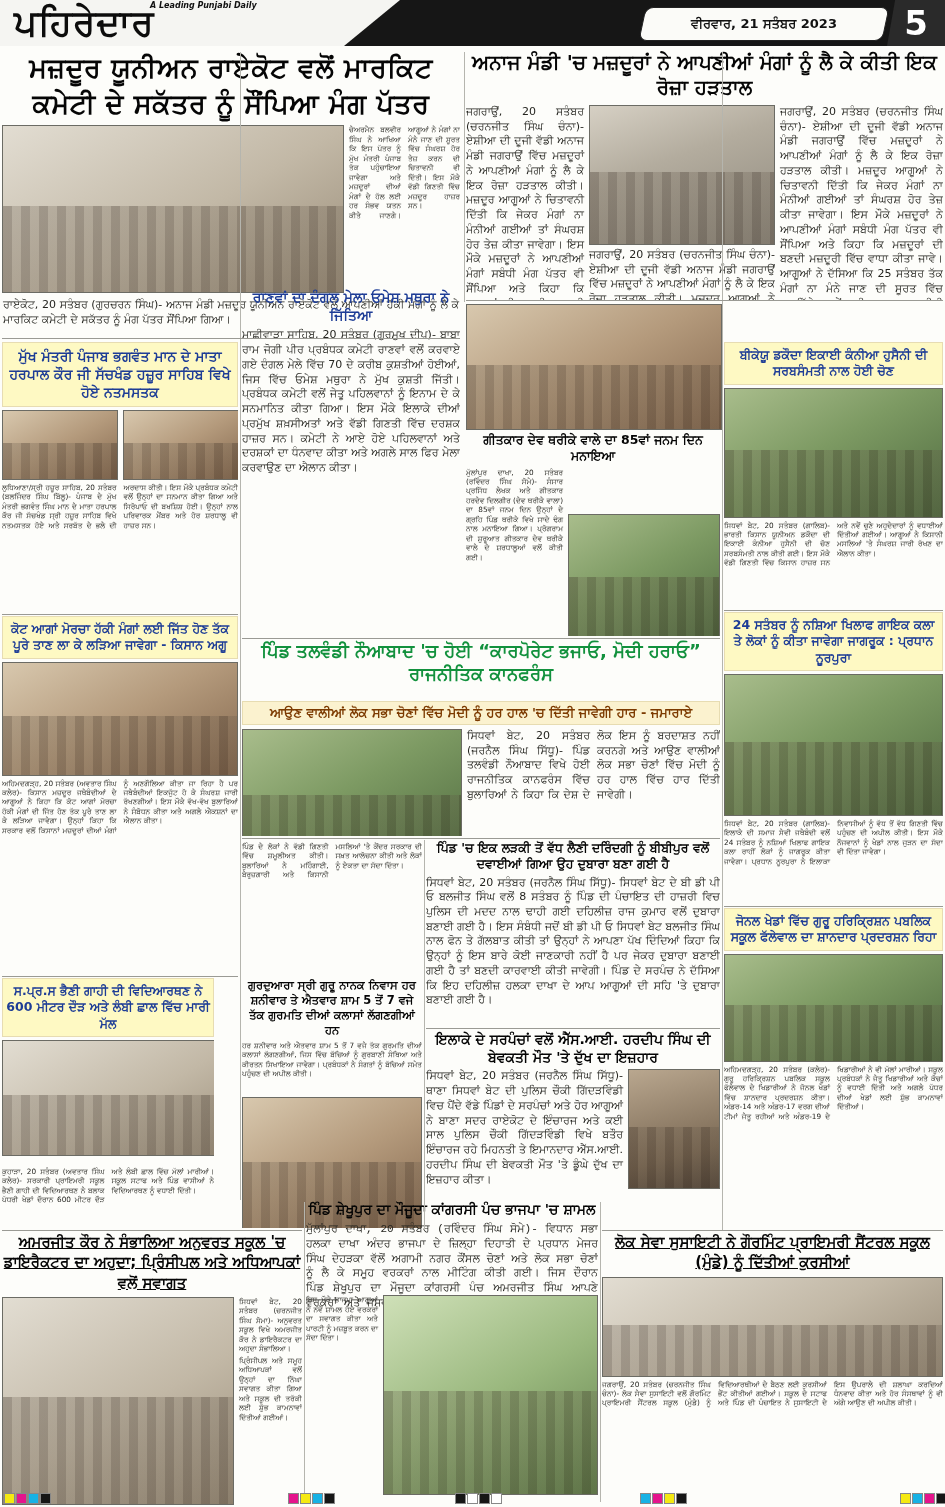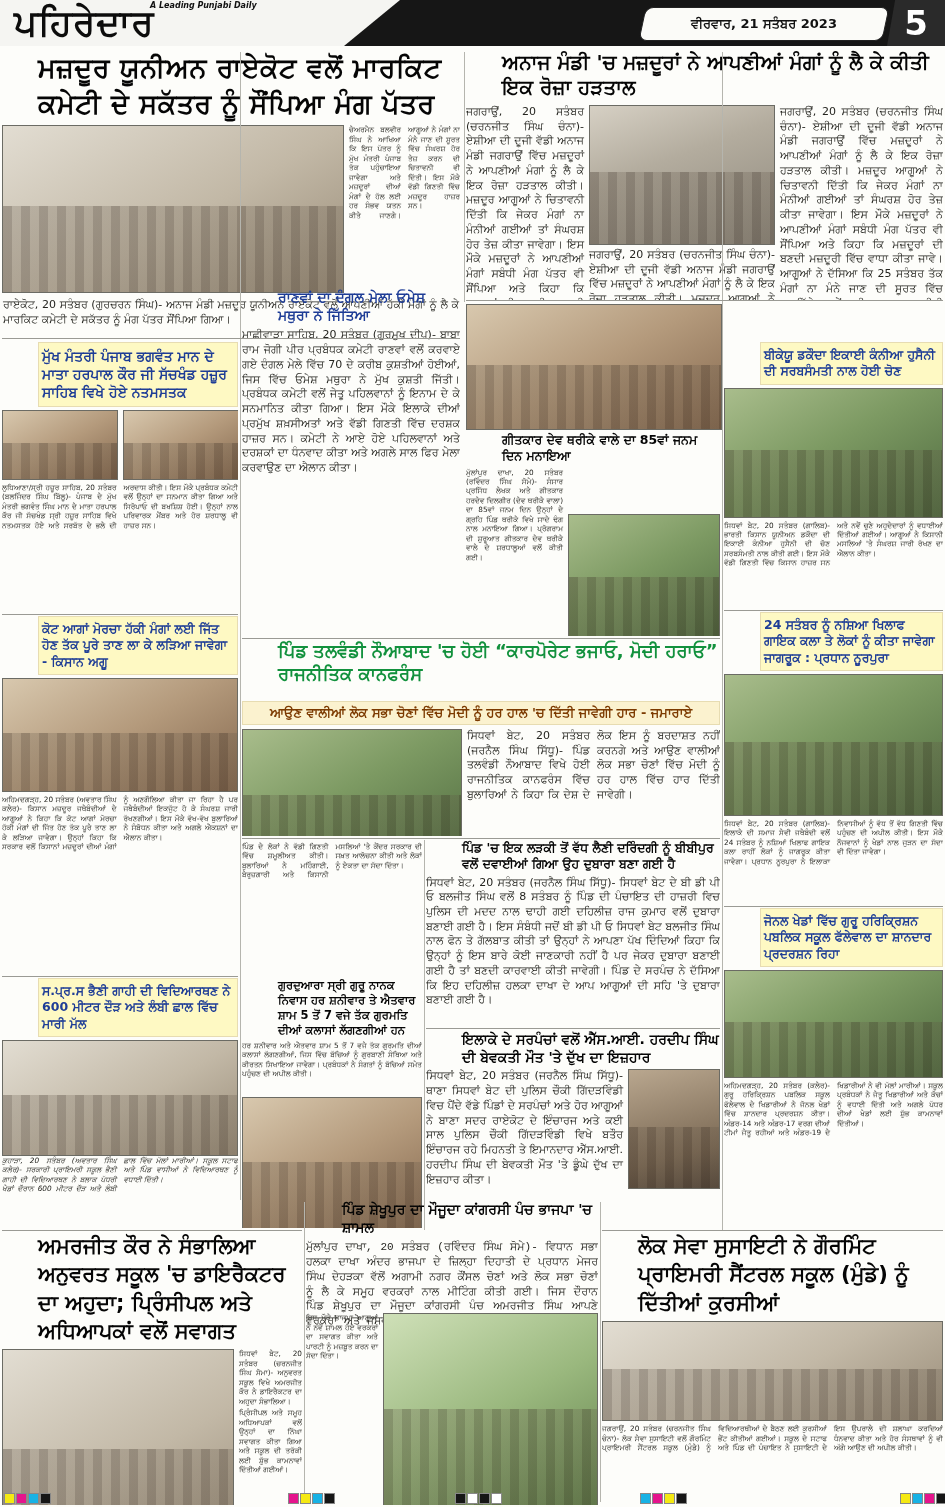"ਮਜ਼ਦੂਰ ਯੂਨੀਅਨ ਰਾਏਕੋਟ ਵਲੋਂ ਮਾਰਕਿਟ" .hl { margin-left: 36px -> none; text-align: none -> center }
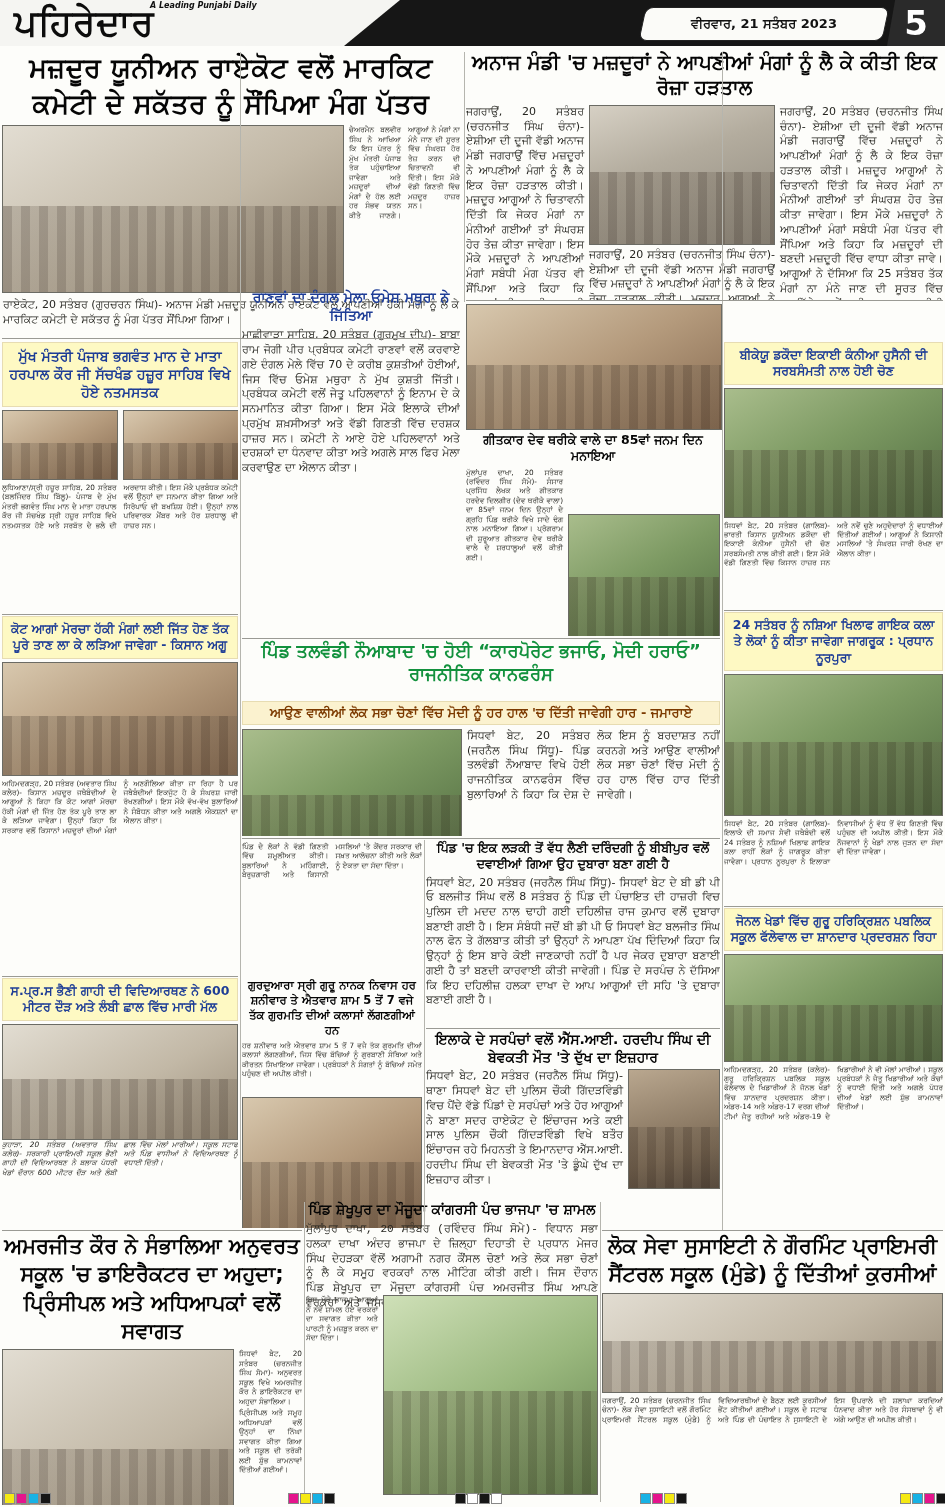"ਸ.ਪ੍ਰ.ਸ ਭੈਣੀ ਗਾਹੀ ਦੀ ਵਿਦਿਆਰਥਣ" div.abs { width: 236px -> 212px }
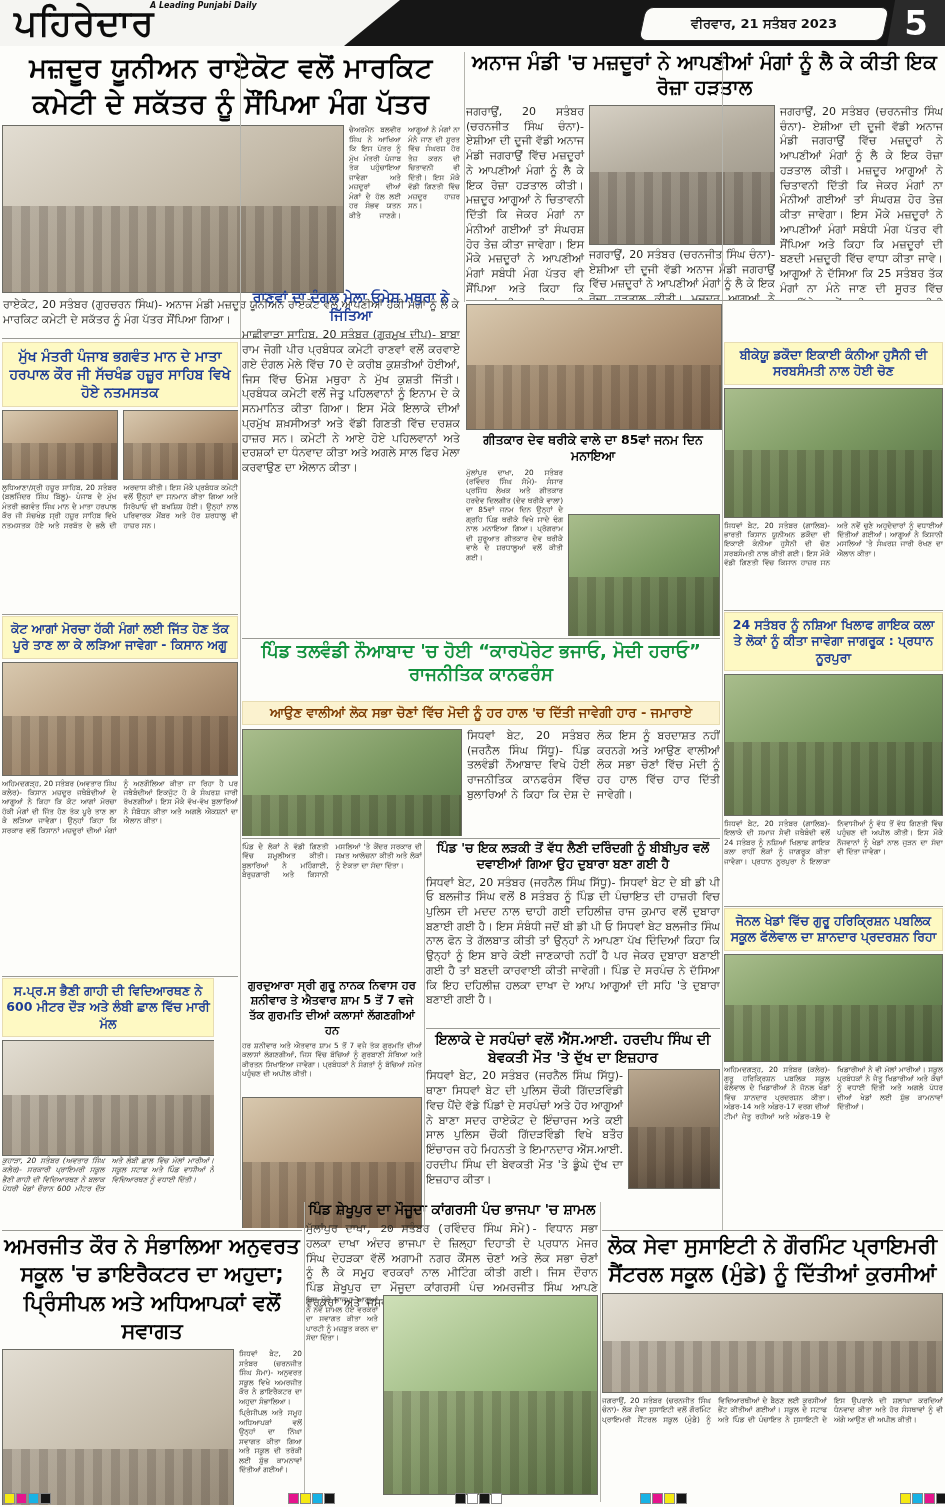"ਕੁਹਾੜਾ, 20 ਸਤੰਬਰ (ਅਵਤਾਰ ਸਿੰਘ" div.body-text { font-style: italic -> none; margin-top: 0 -> 11px }
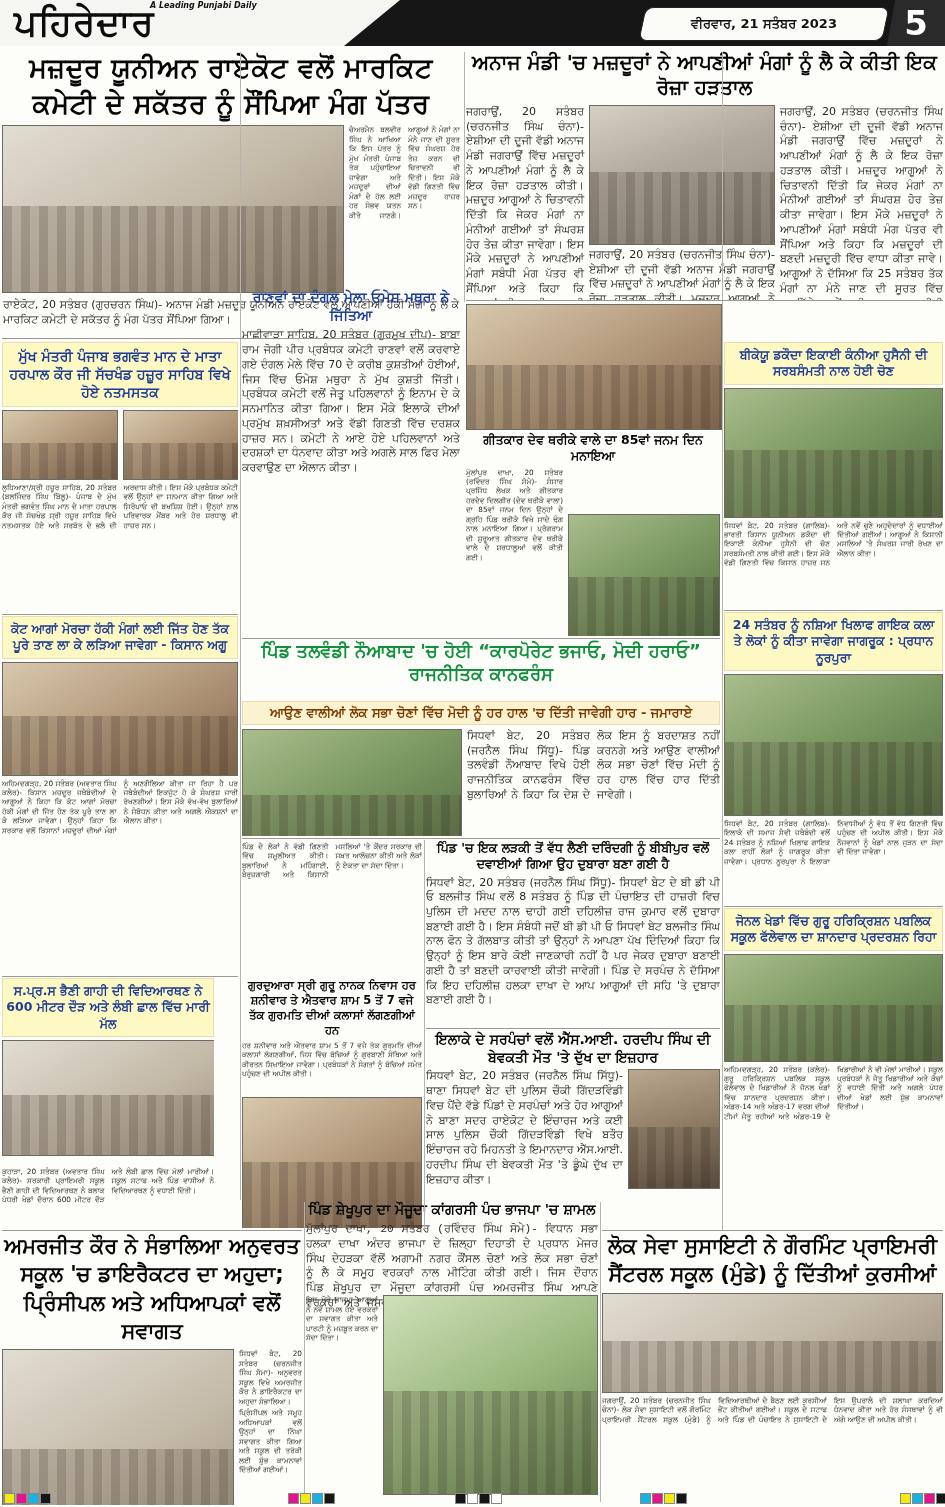"ਅਮਰਜੀਤ ਕੌਰ ਨੇ ਸੰਭਾਲਿਆ ਅਨੁਵਰਤ" .hl-big { font-size: 21px -> 15px; text-decoration: none -> underline }
